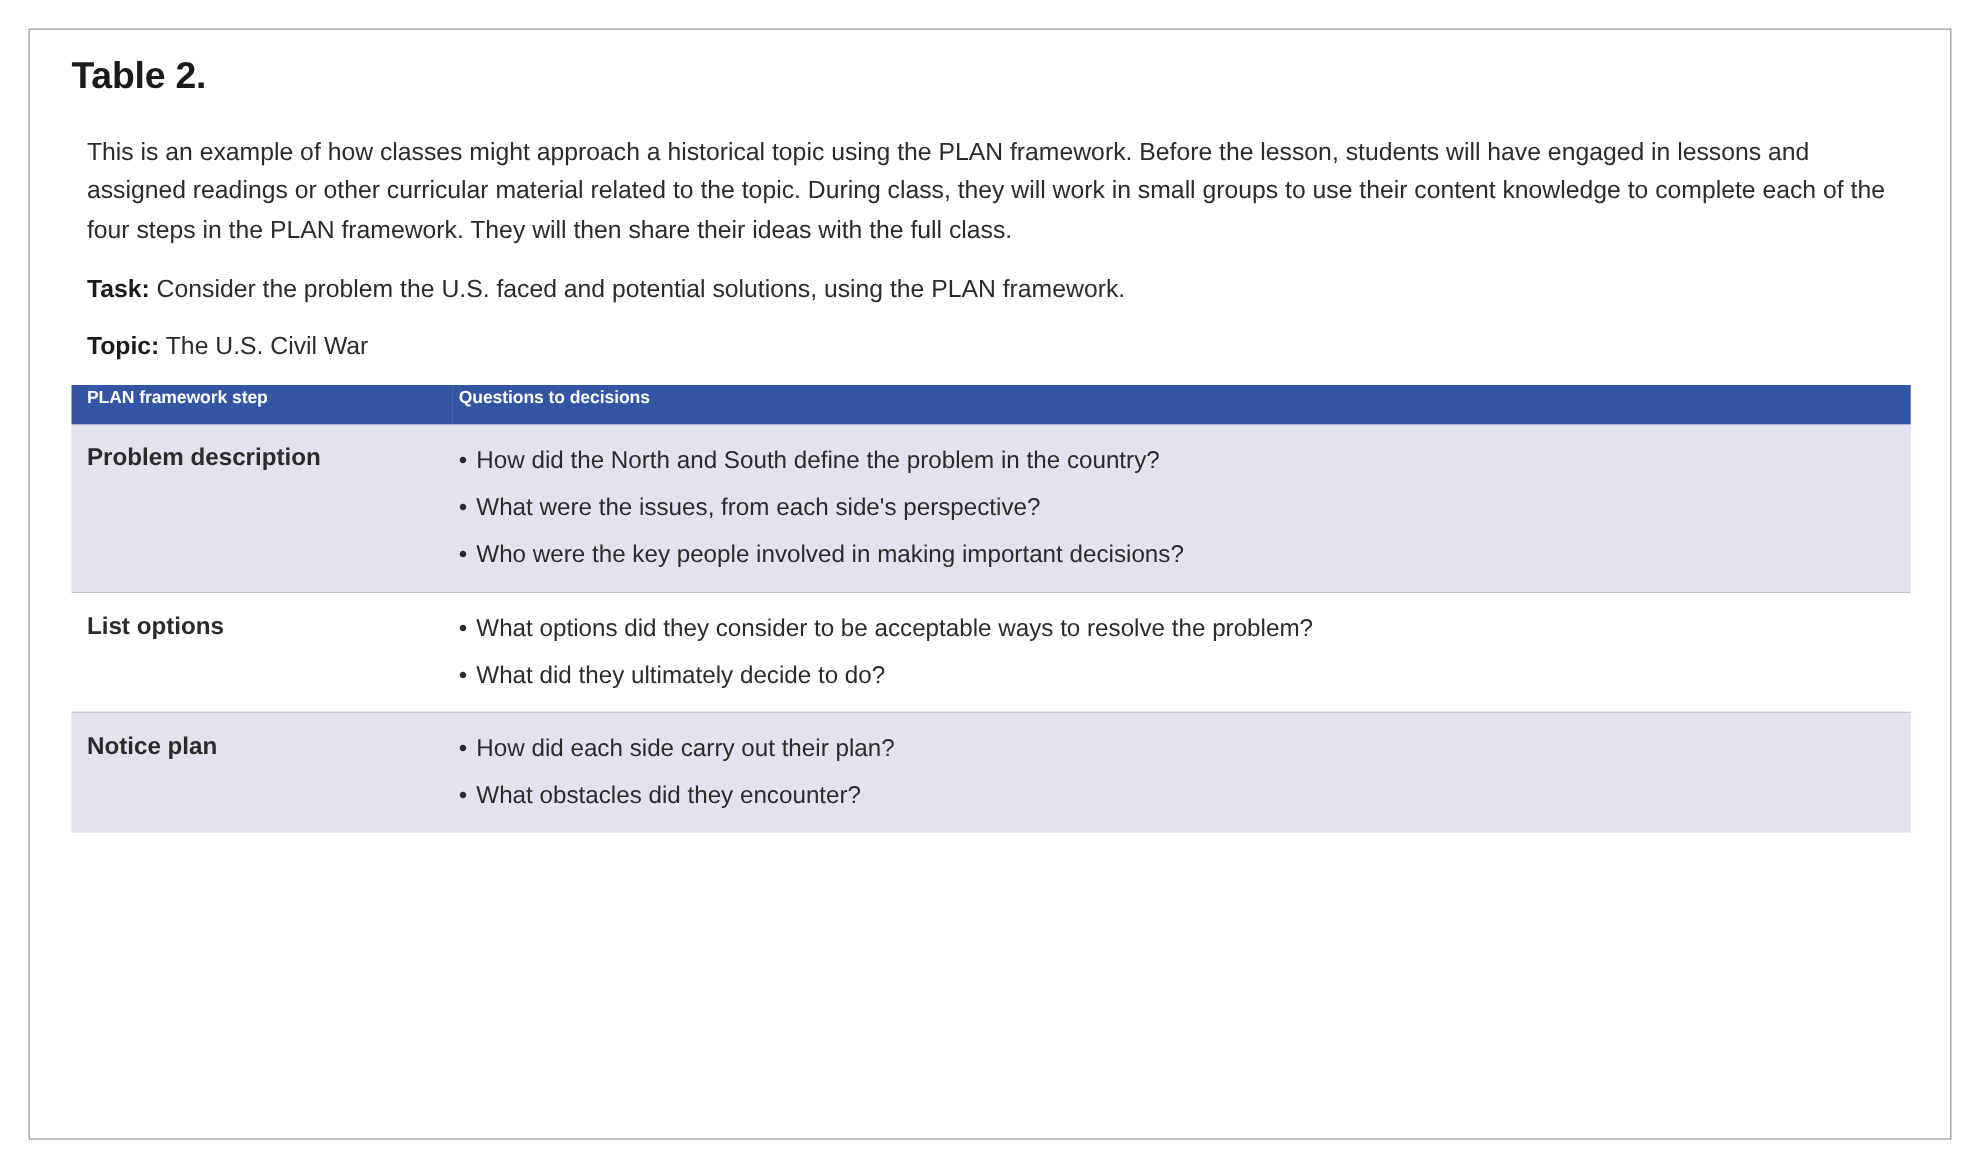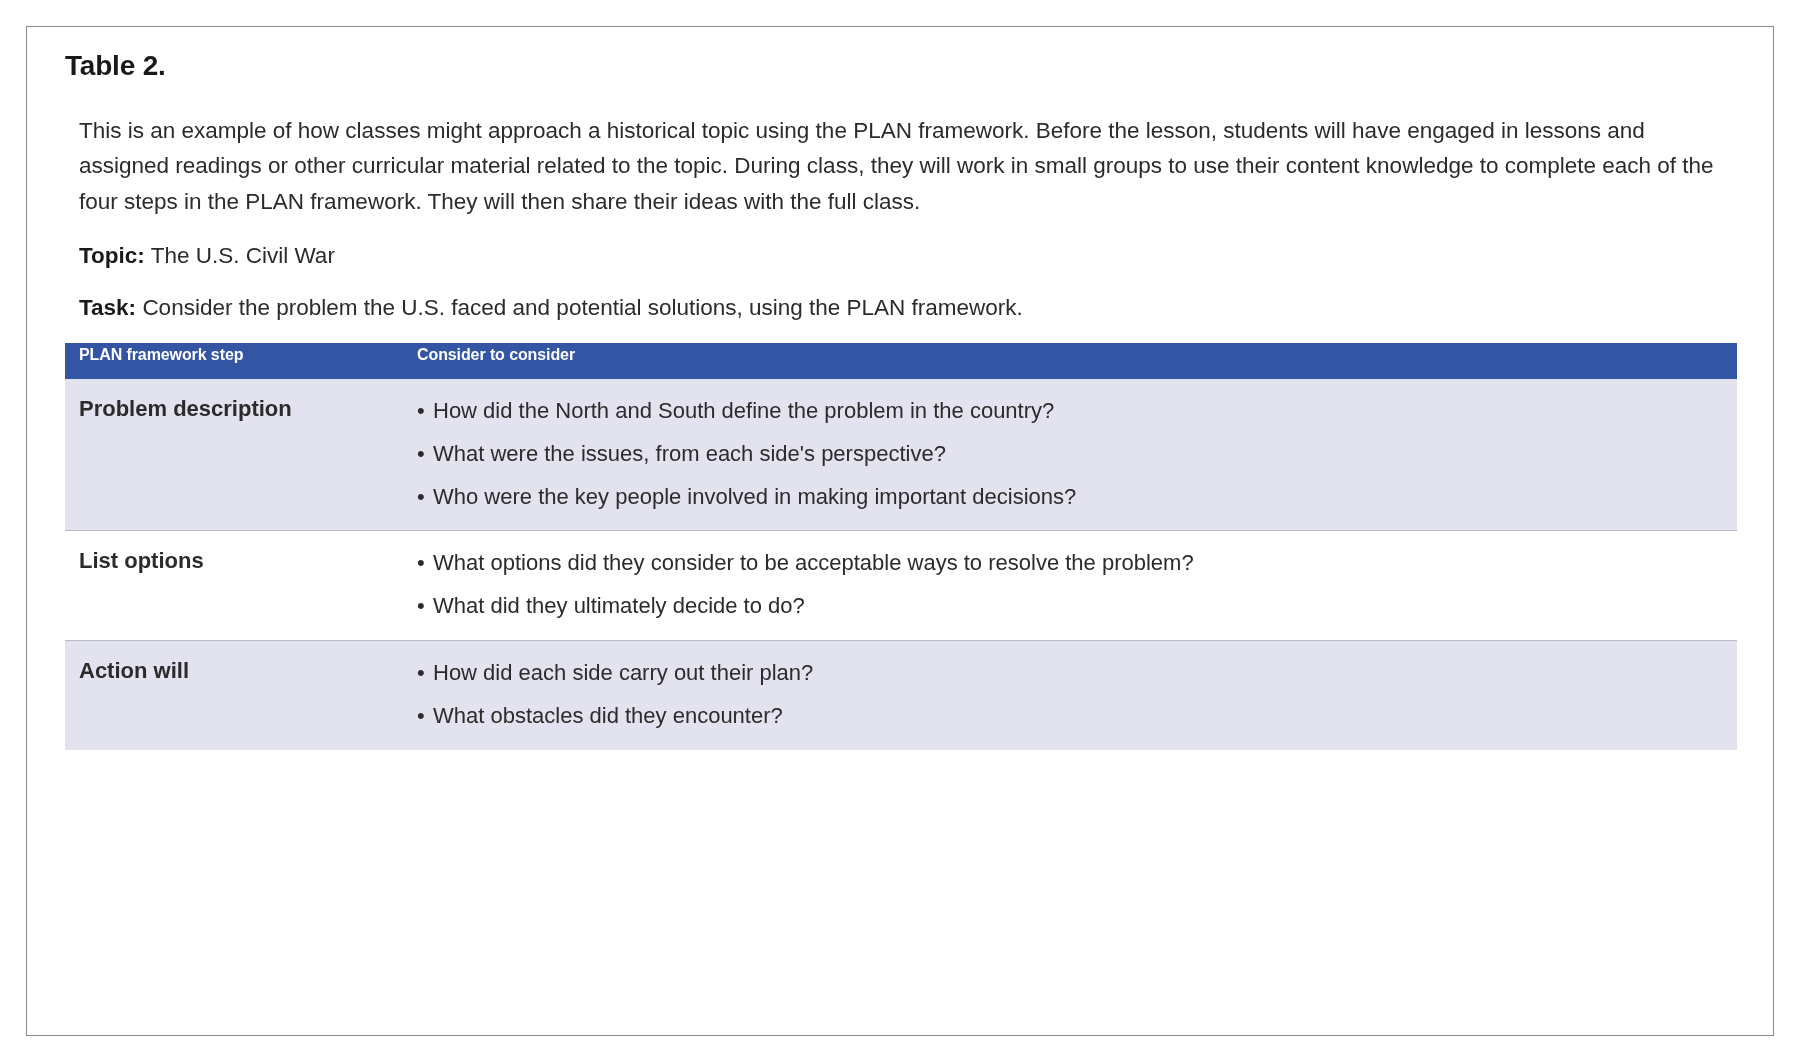"Table 2." .table-number { font-size: 28px -> 34px }
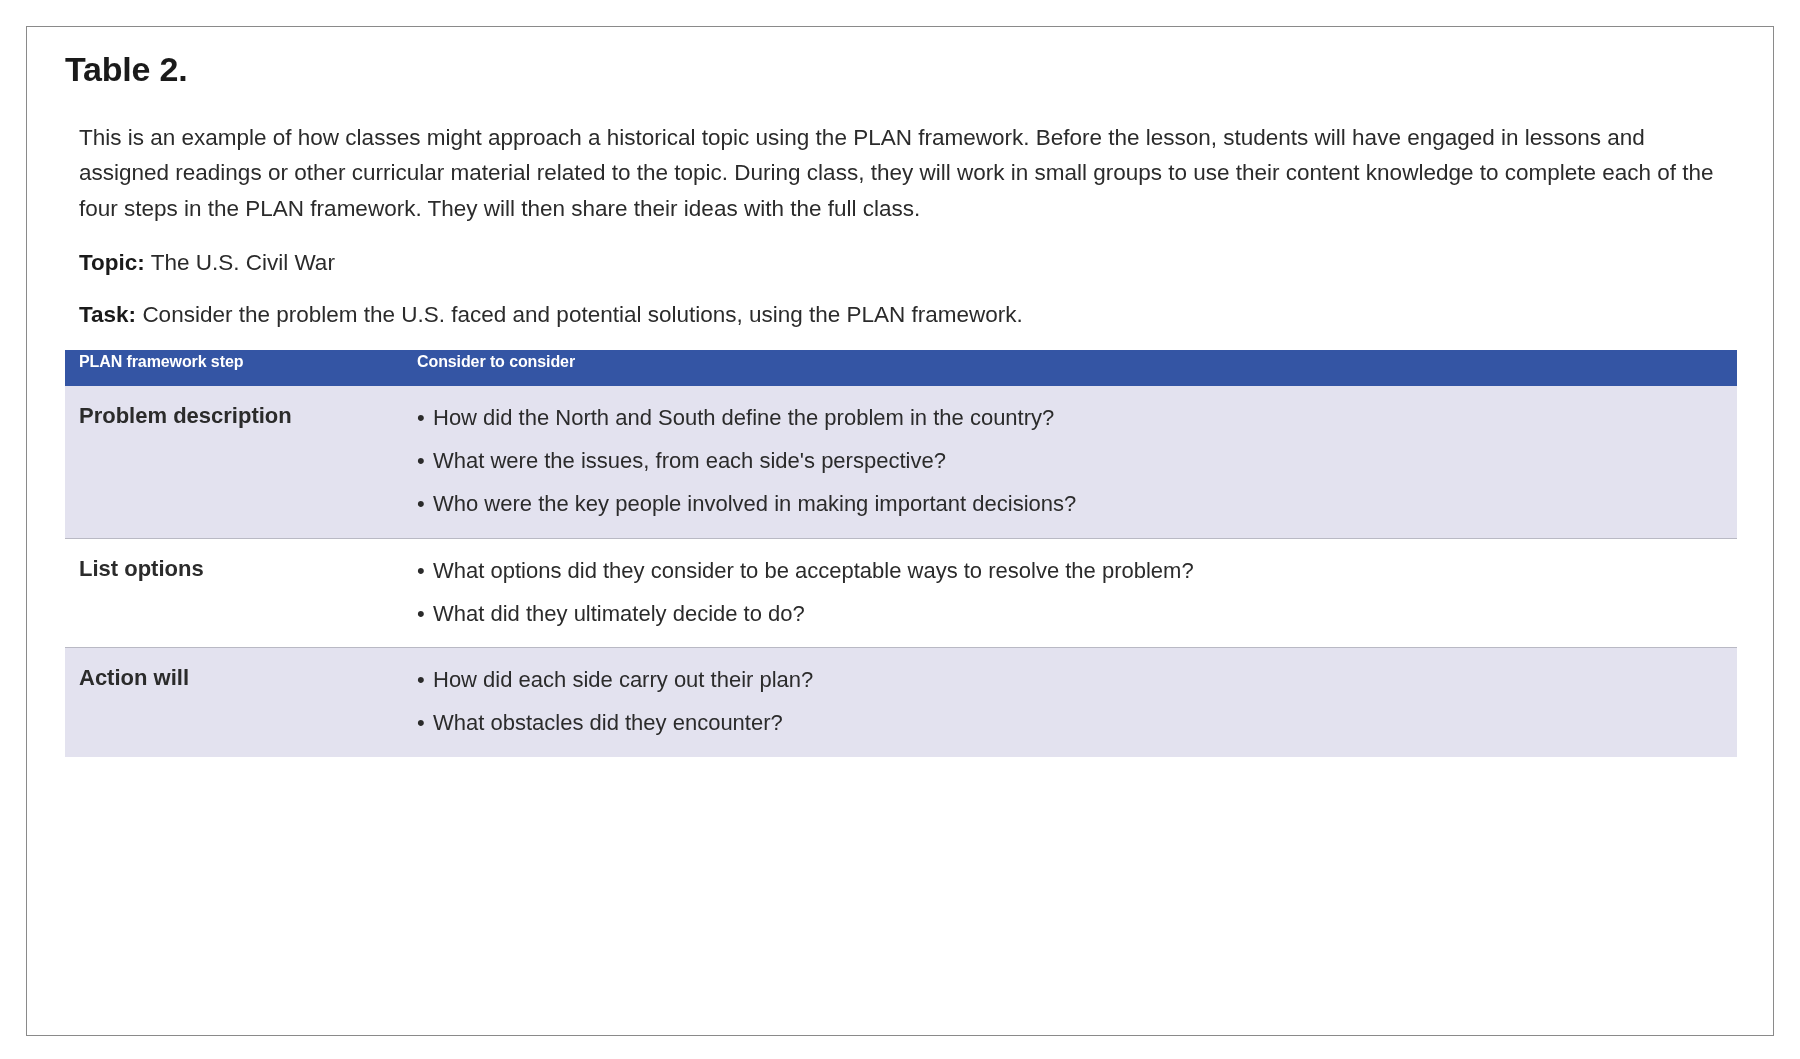"Topic: The U.S. Civil War" p.kv-line { order: before "Task: Consider the problem the" -> after "Task: Consider the problem the" }
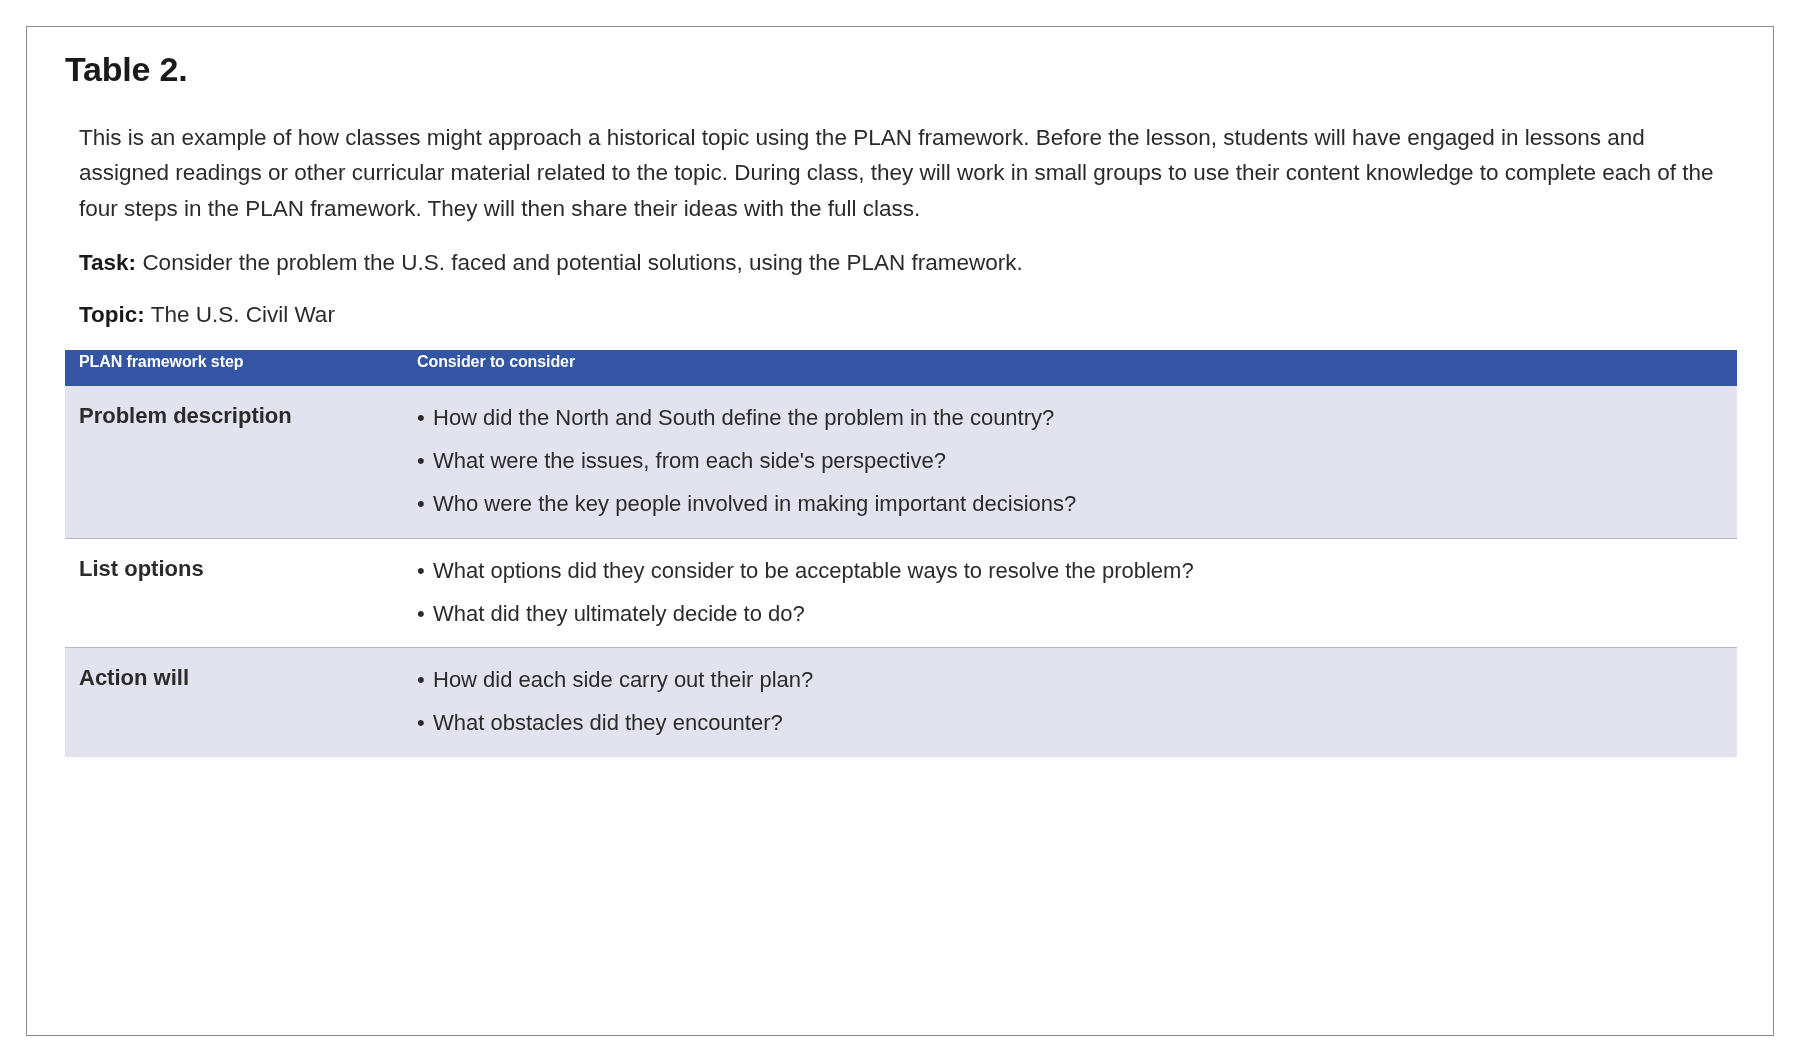"Consider to consider" th.col-q { text: Consider to consider -> Questions to decisions }
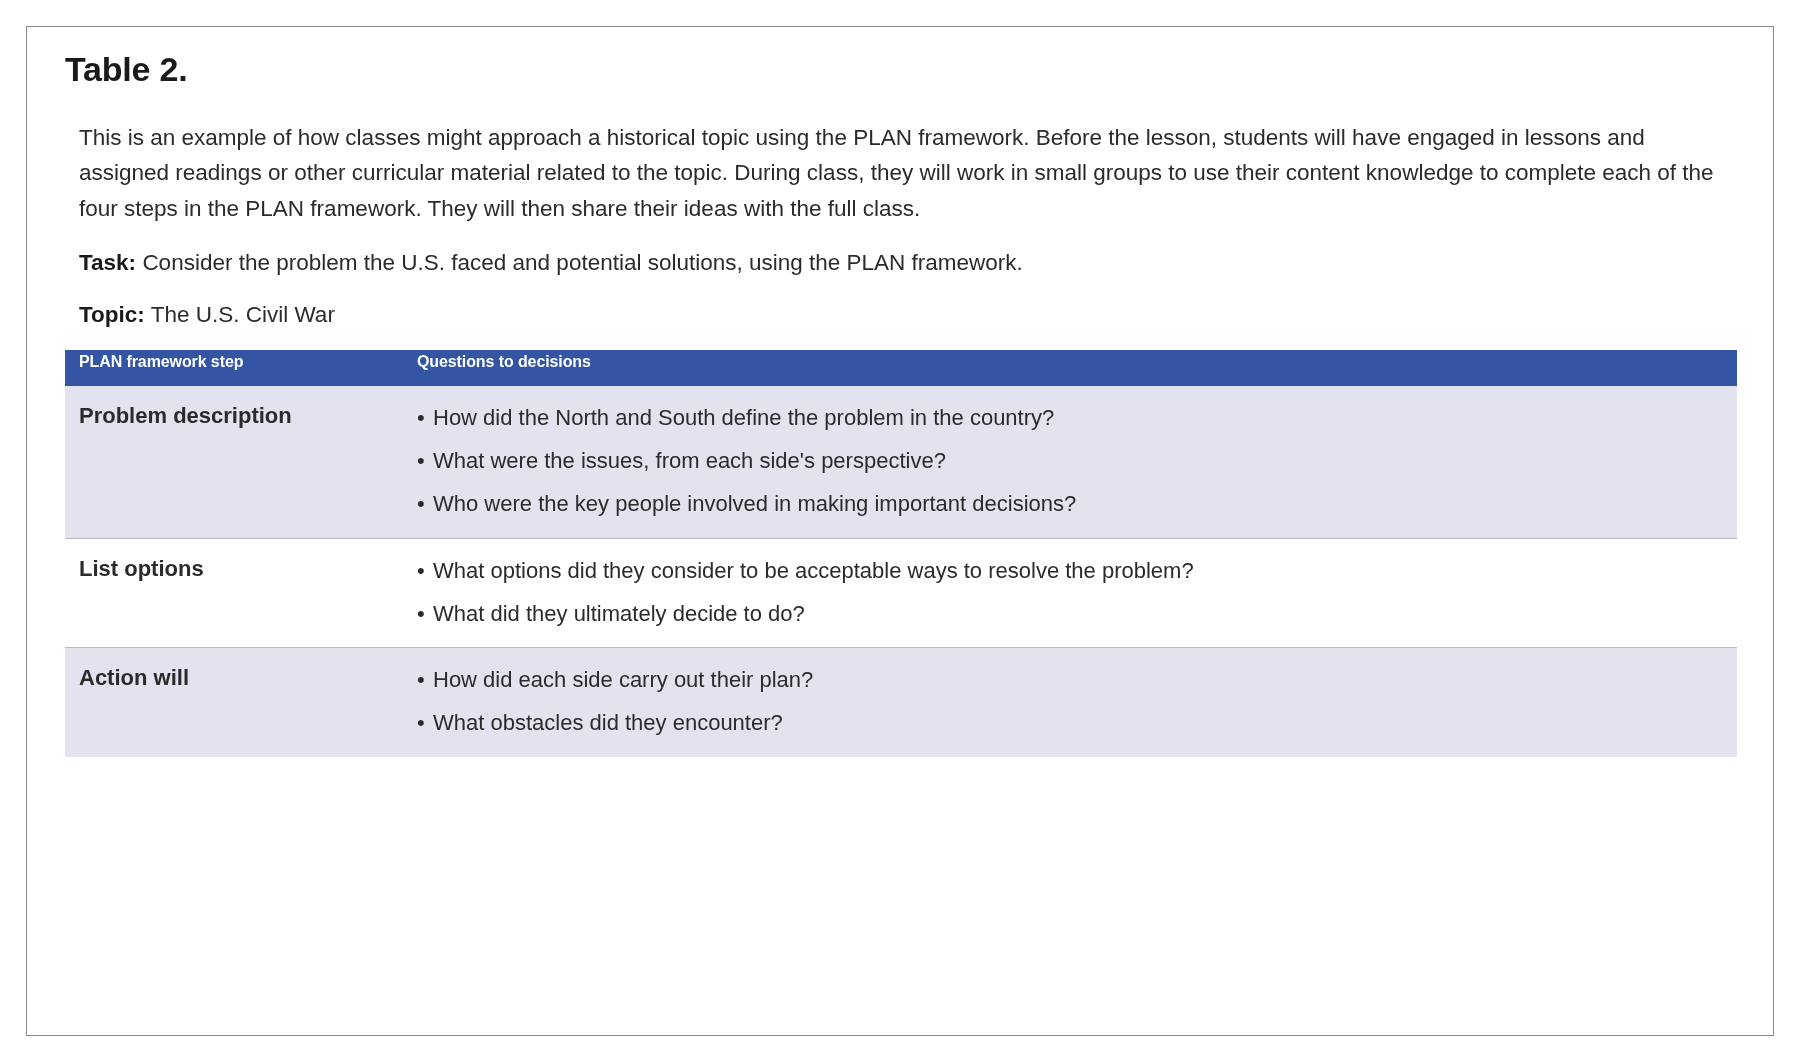"Action will" td.step-cell { text: Action will -> Notice plan }
